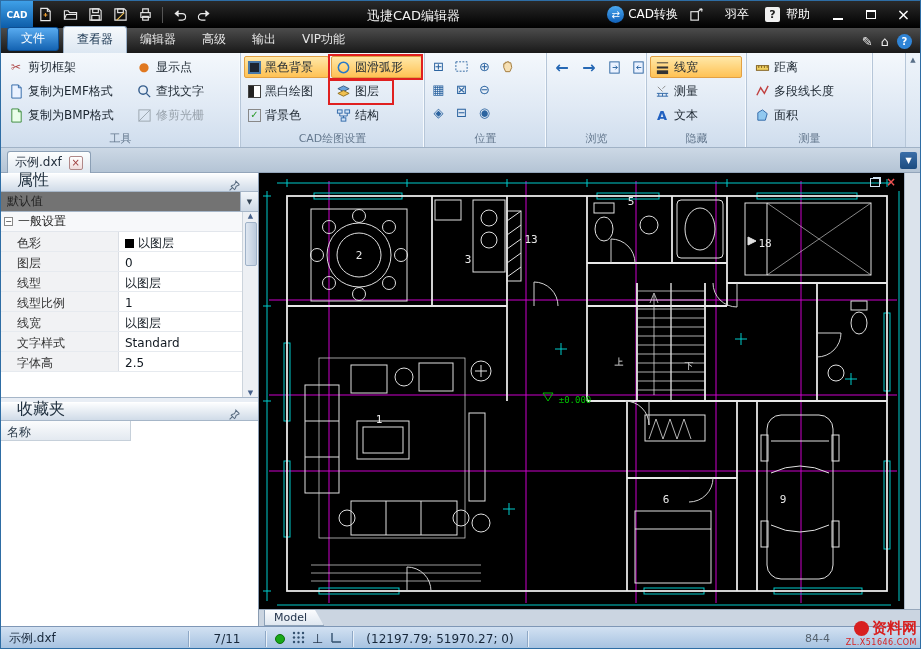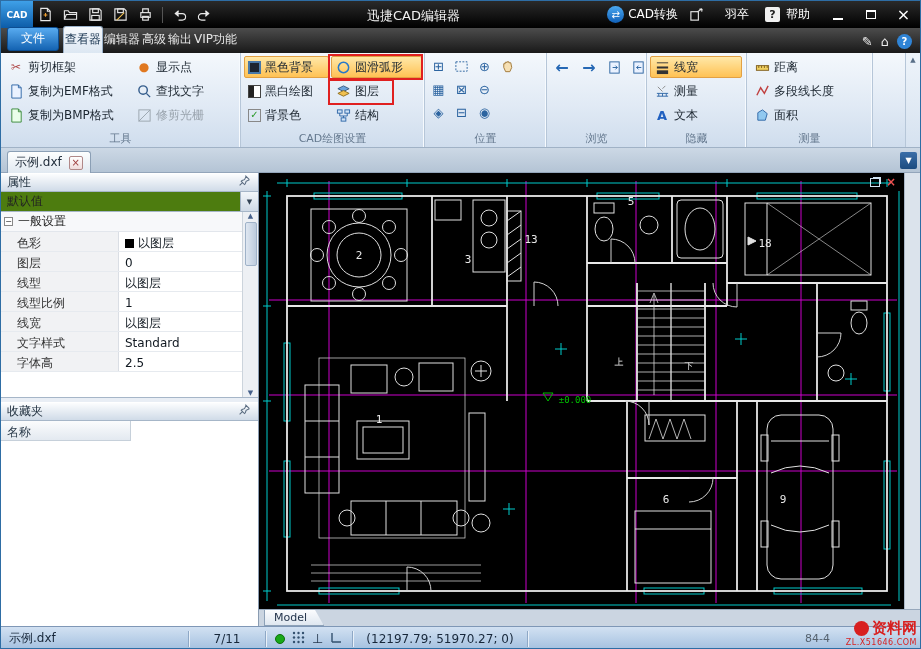"查看器" .mtab { padding: 4px 1px 5px -> 4px 13px 5px }
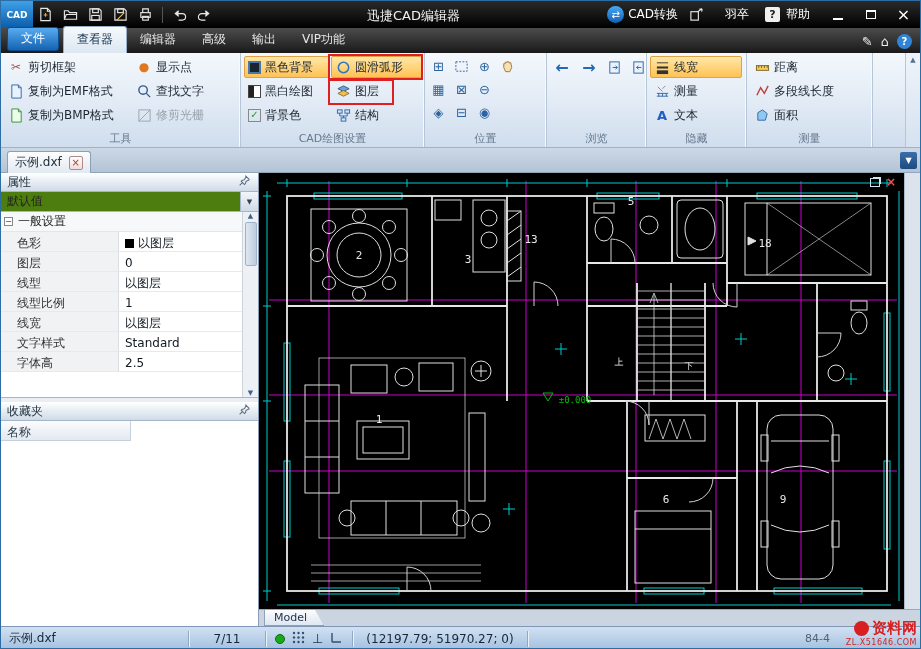"属性" .panel-hdr { align-items: flex-start -> flex-end; font-size: 12px -> 16px; padding: 0 6px -> 0 16px }
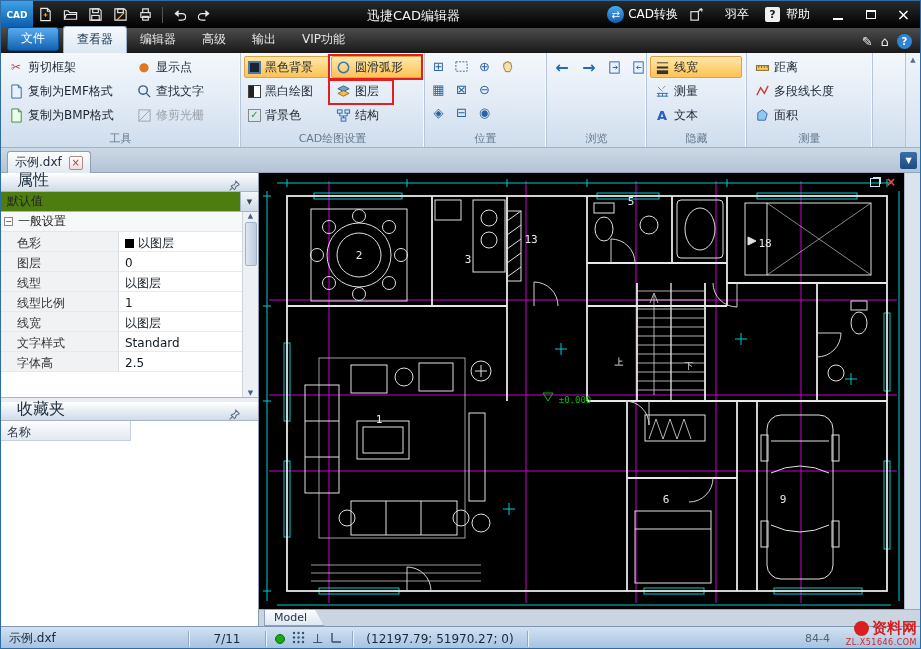"默认值" .combo { background: #4d7c0f -> #737373 }
